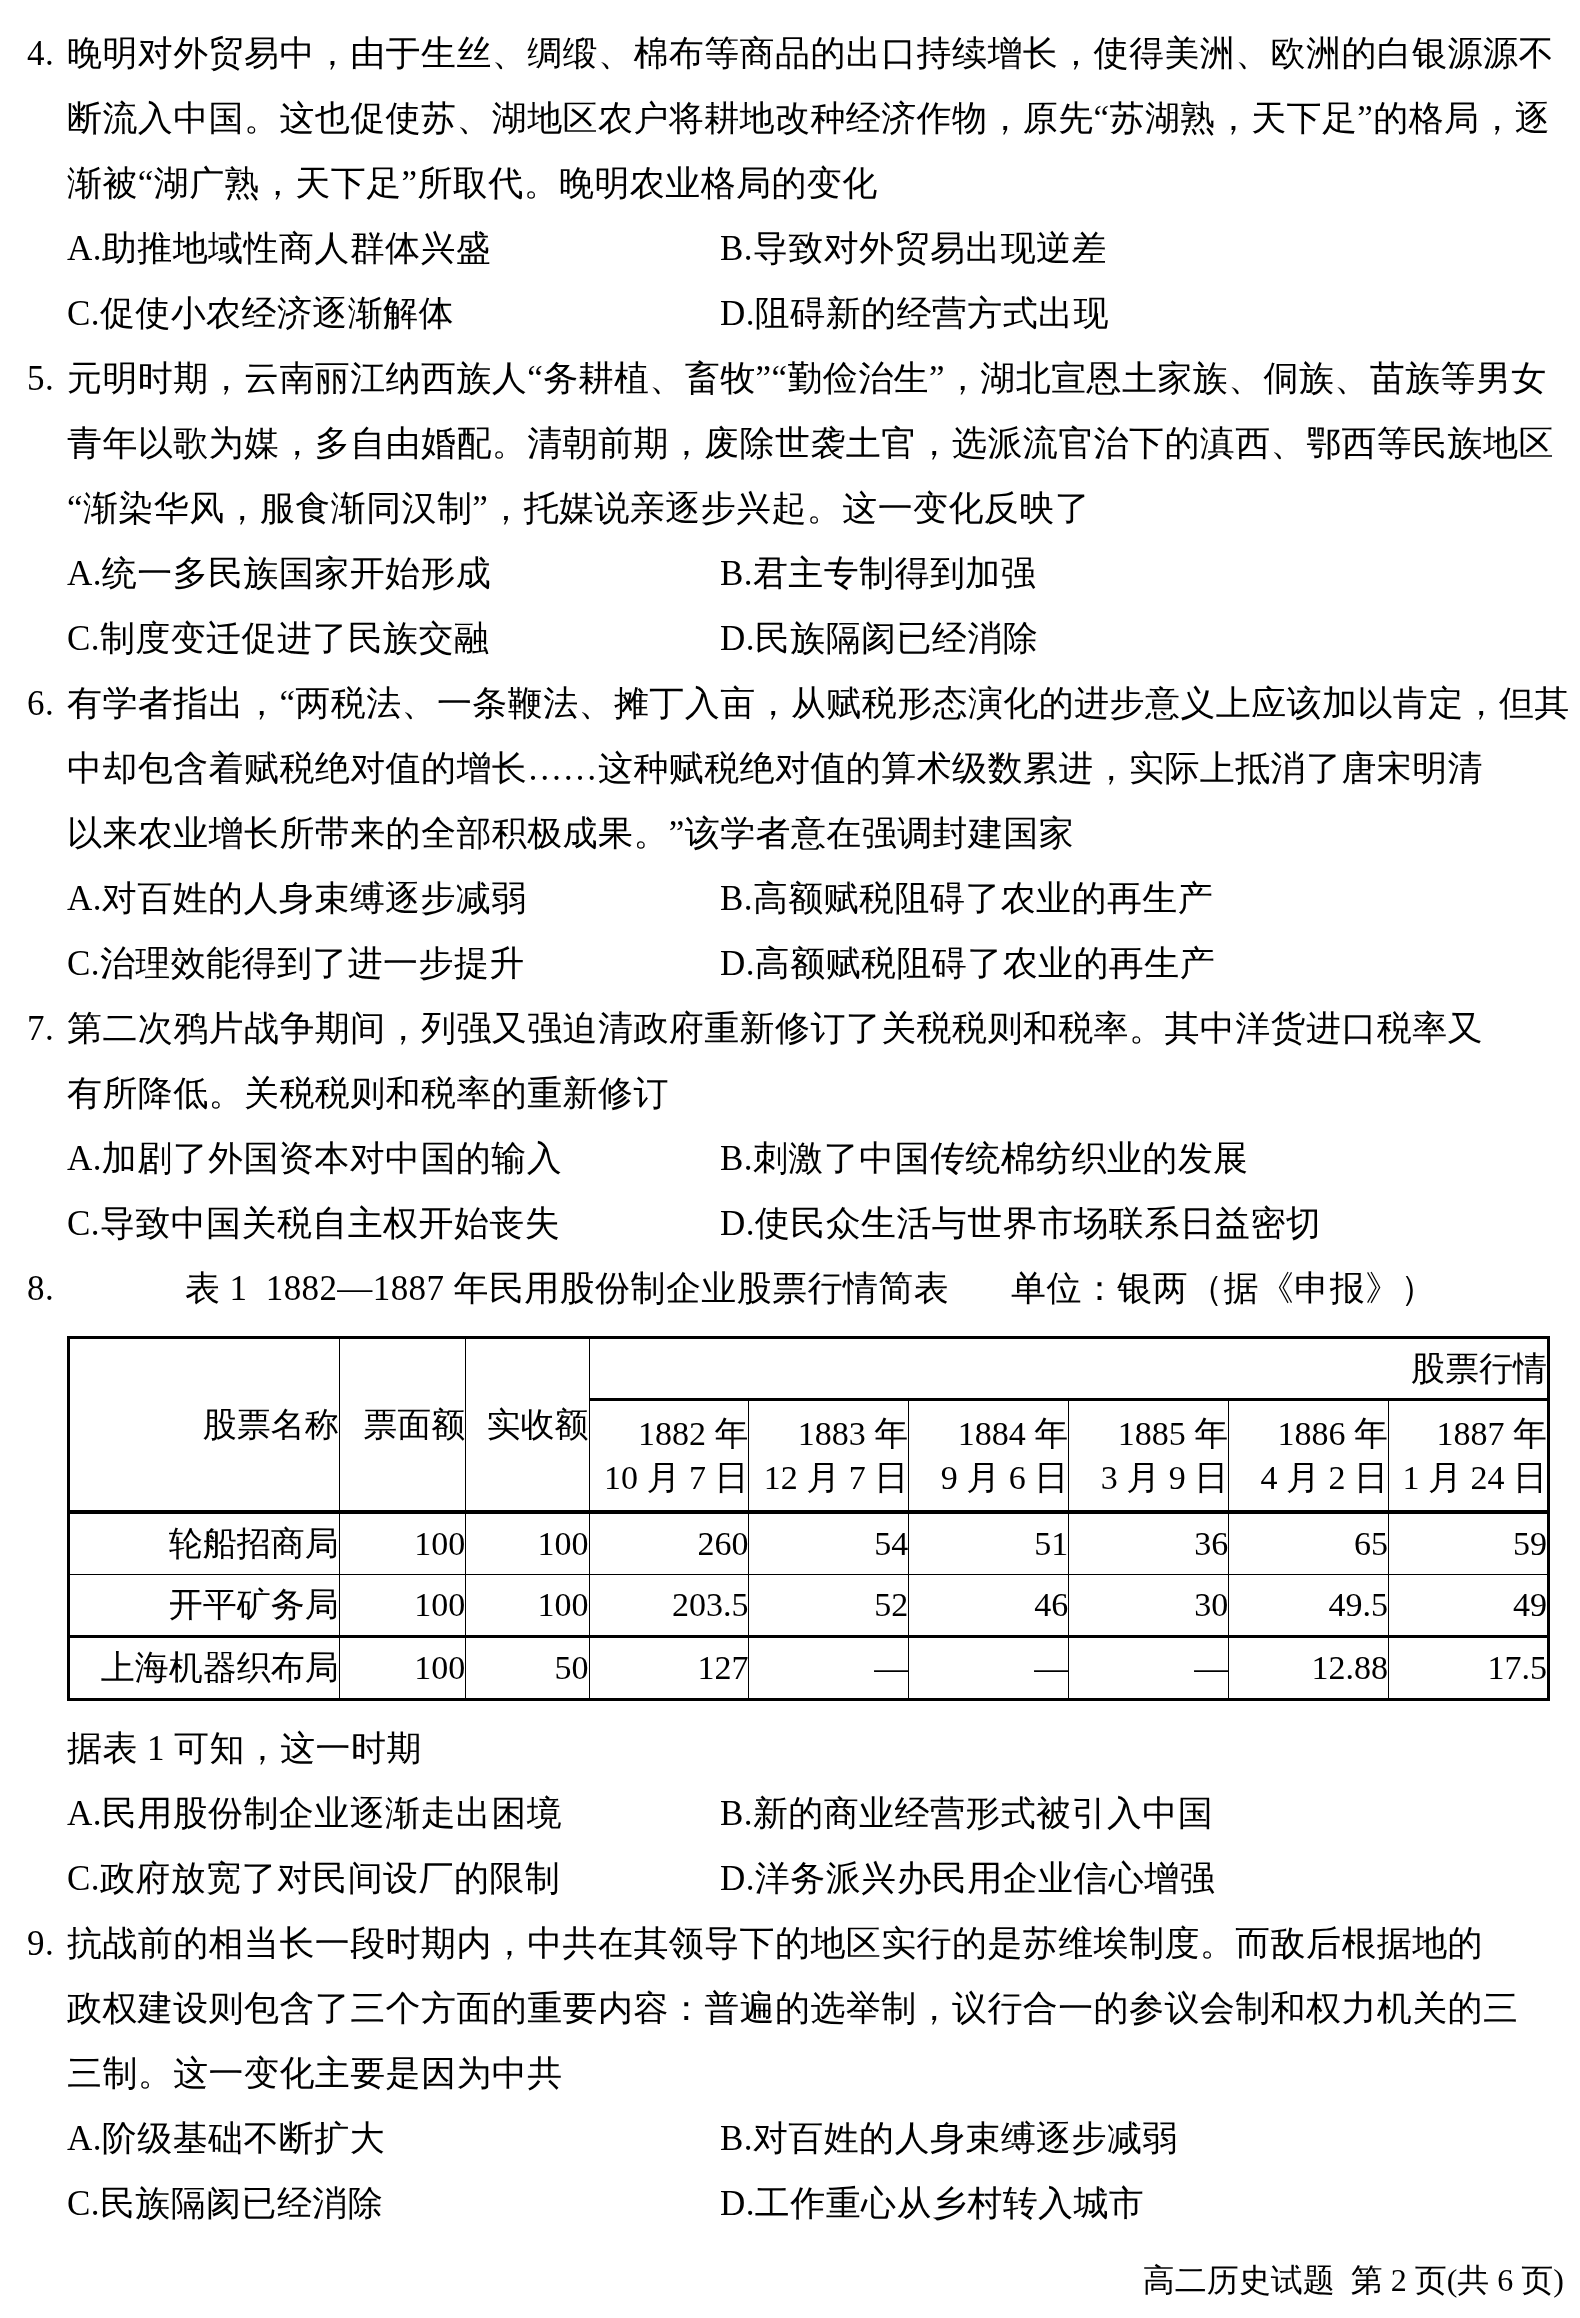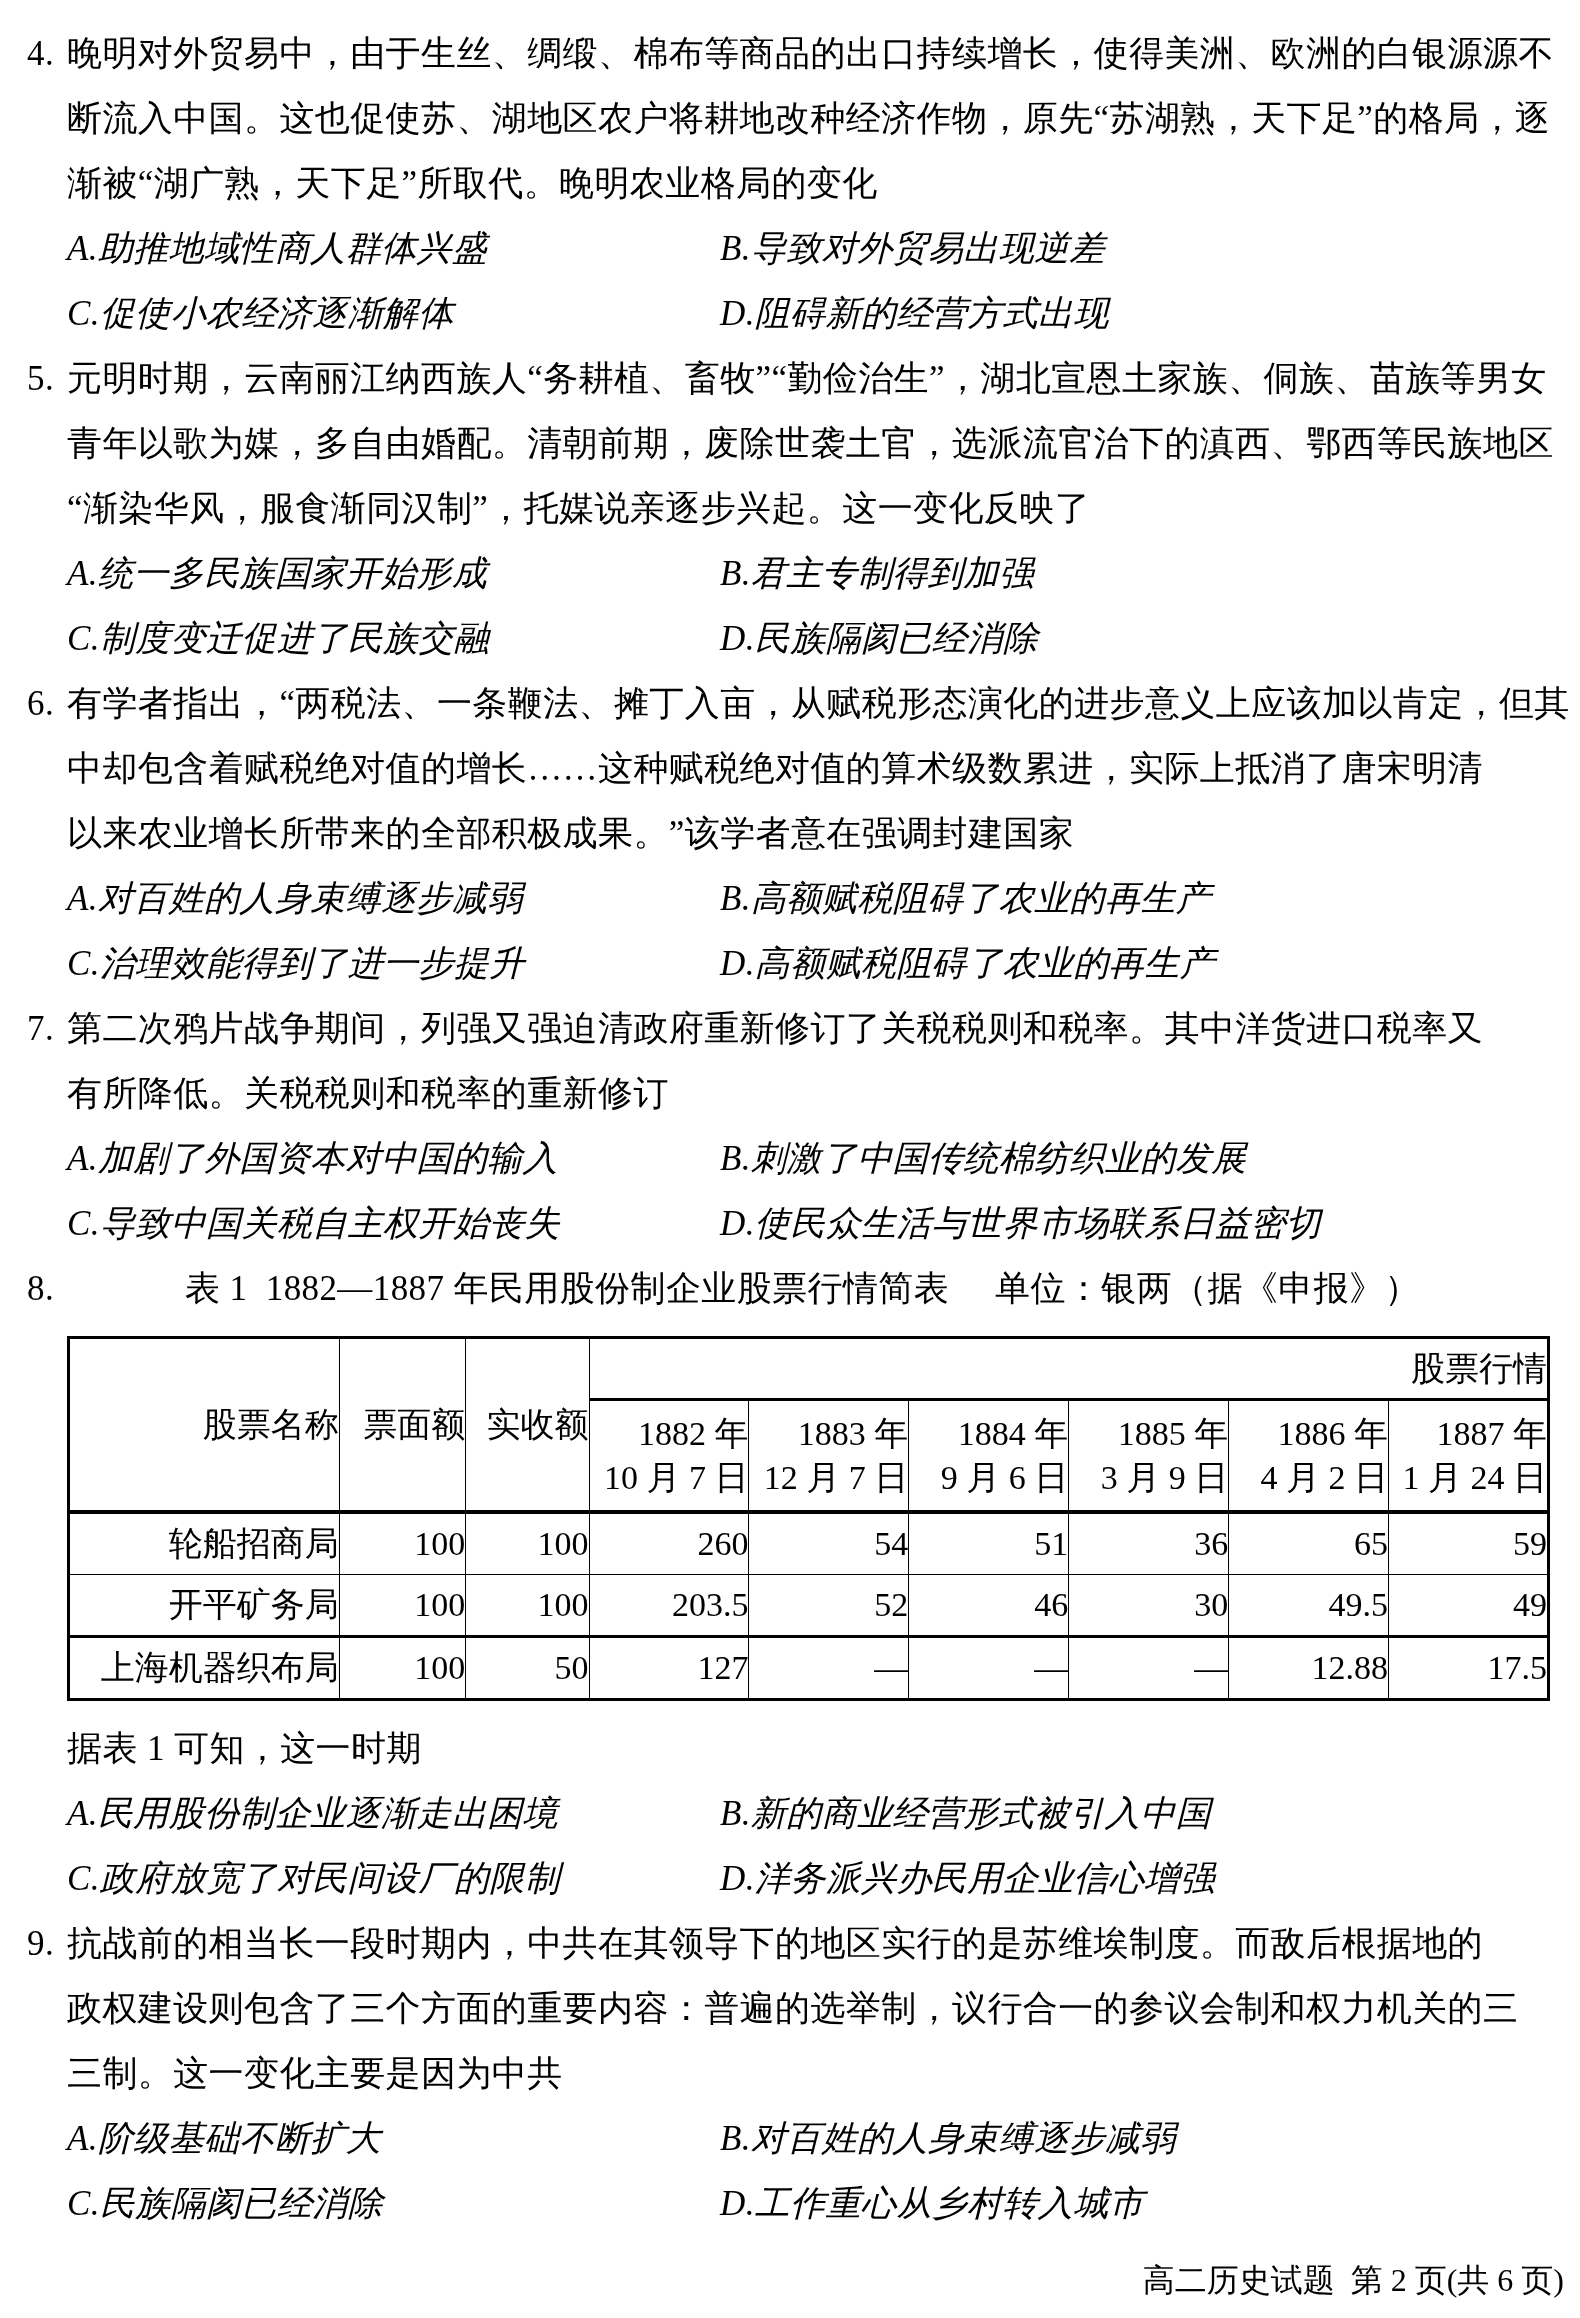"A.助推地域性商人群体兴盛" .optrow { font-style: italic -> none }
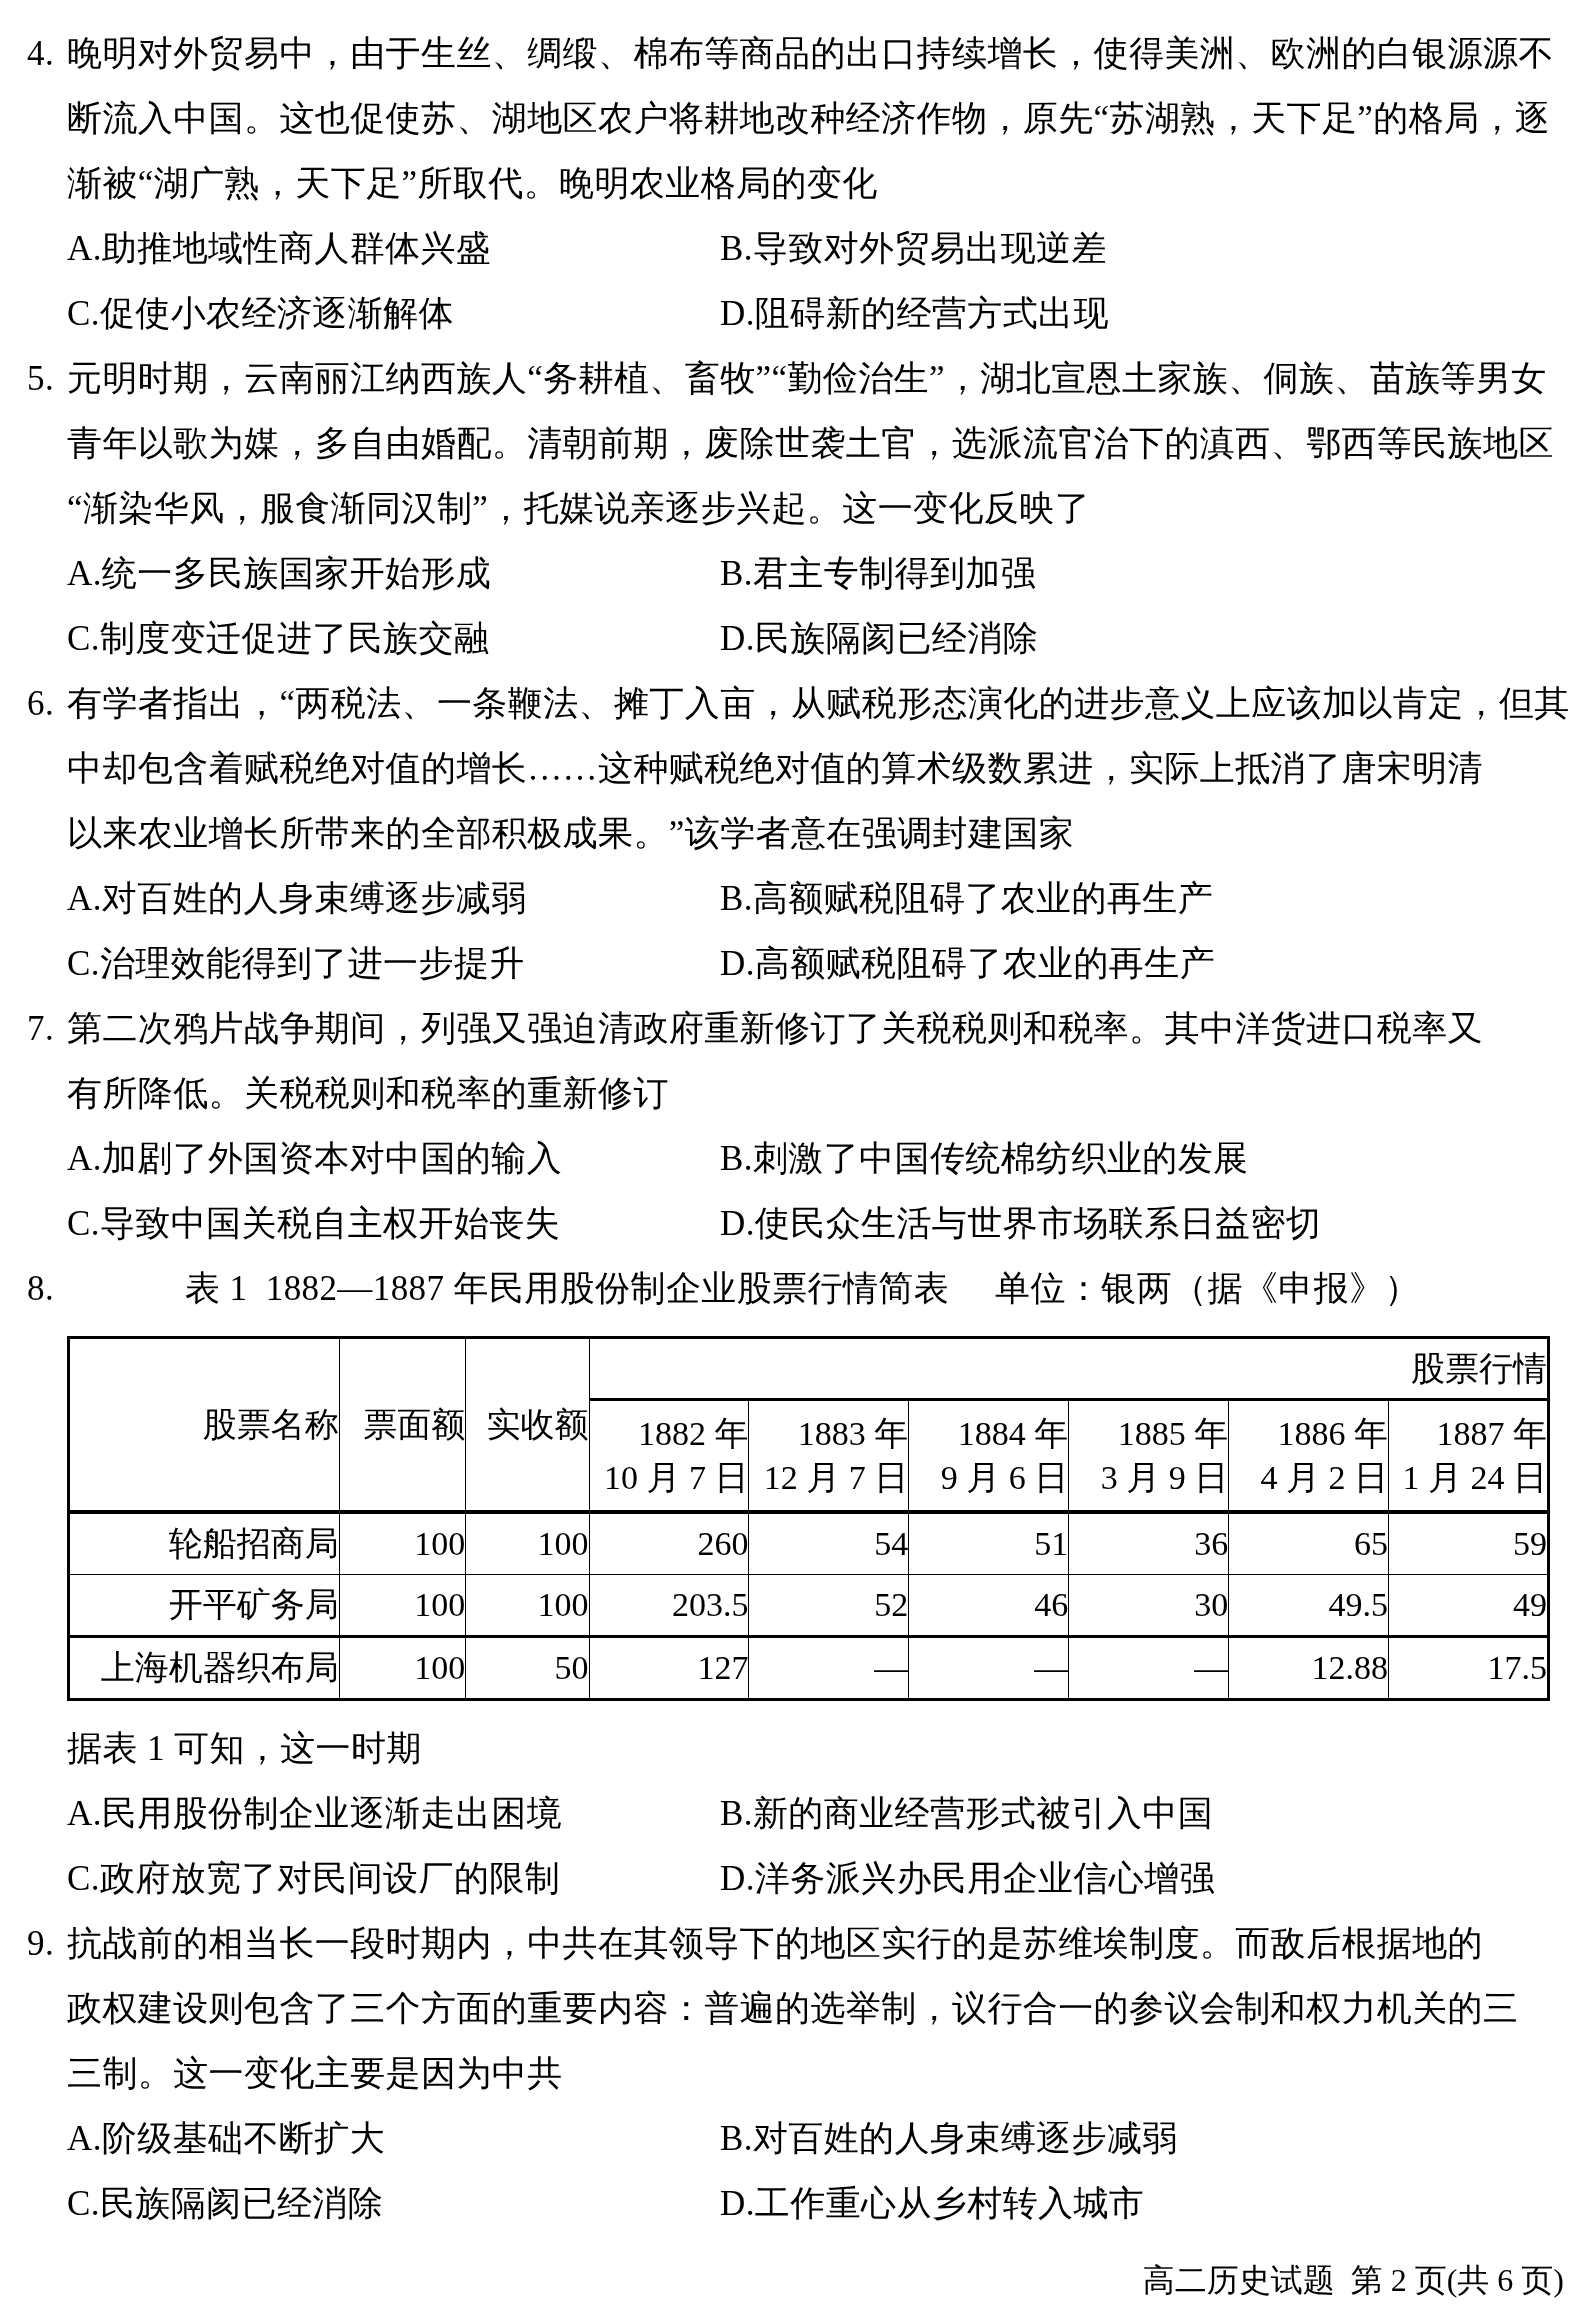"单位：银两（据《申报》）" .q8-unit { margin-left: 46px -> 62px }
